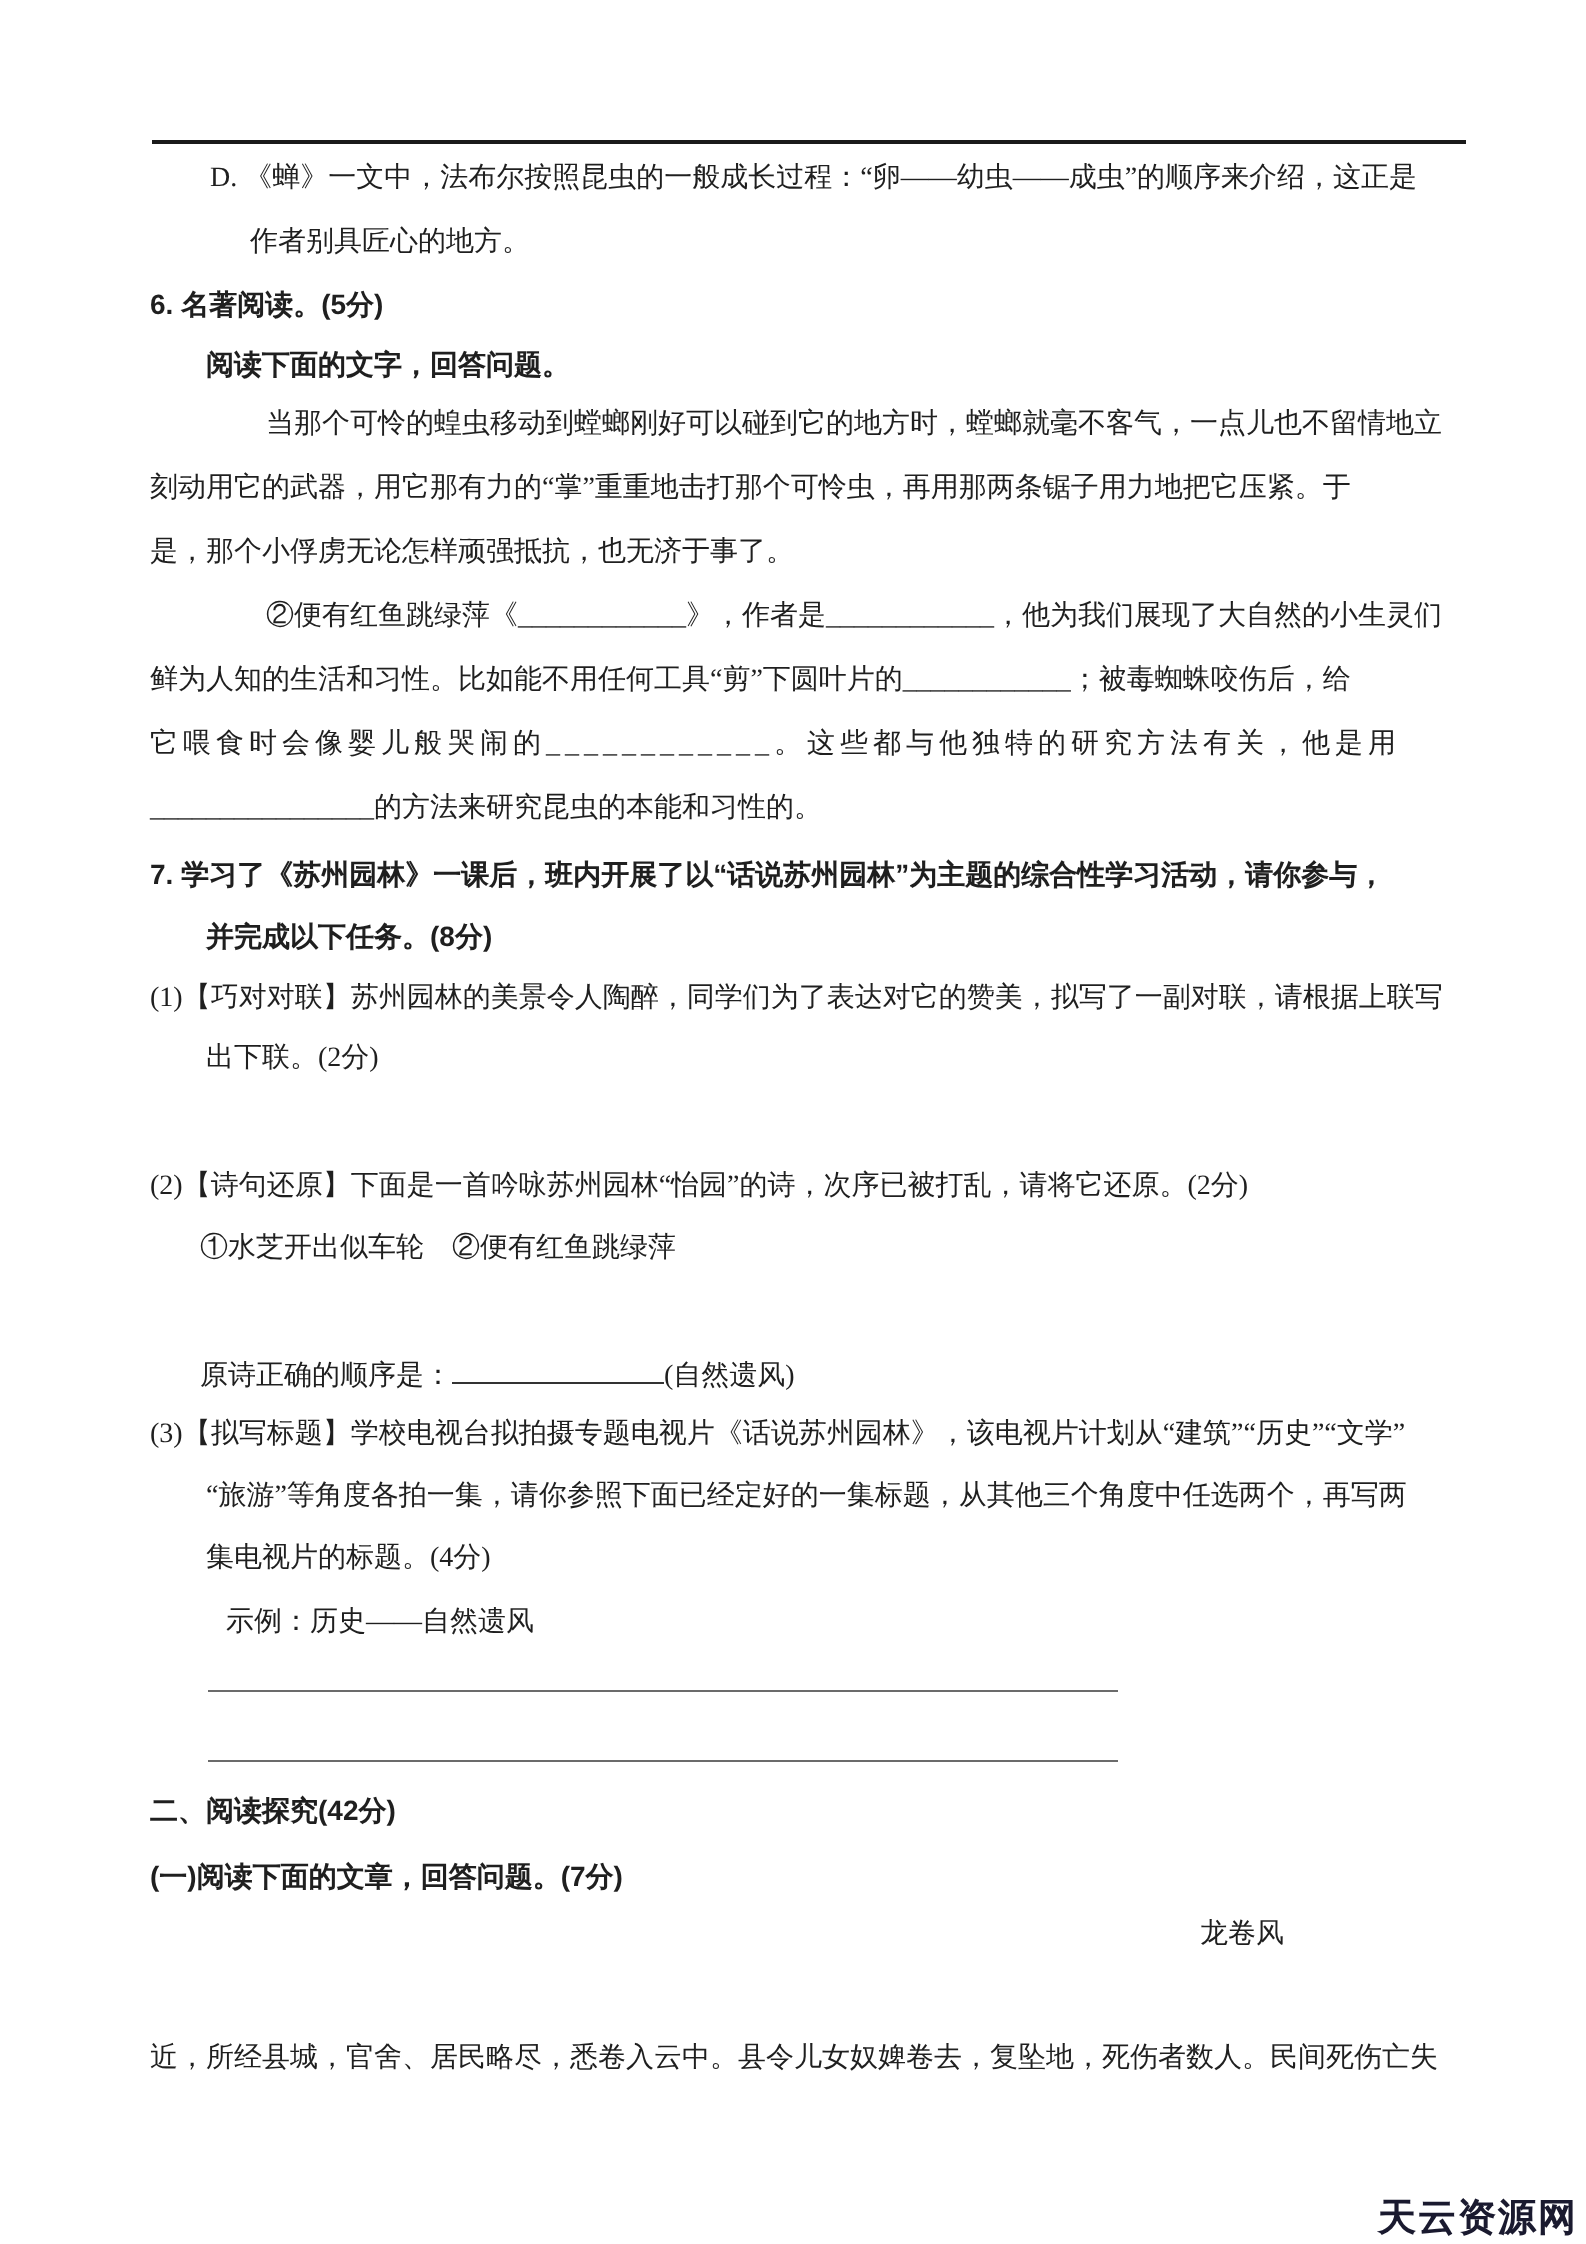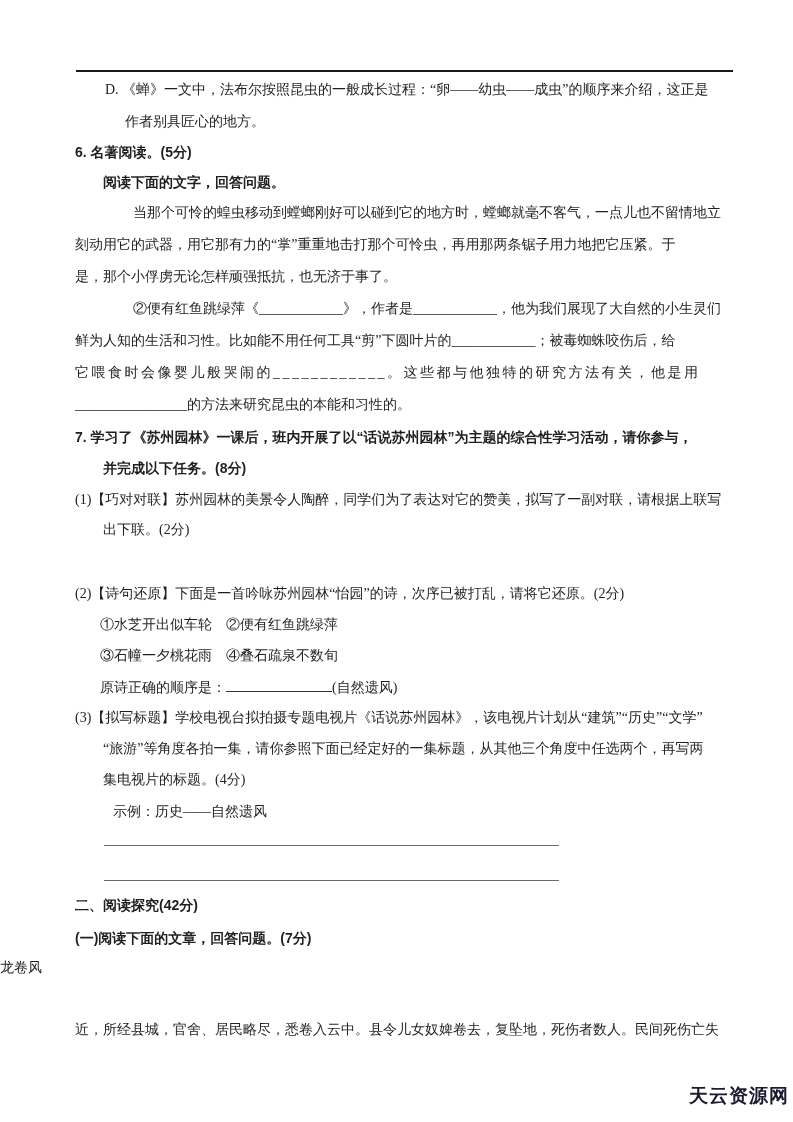"③石幢一夕桃花雨 ④叠石疏泉不数旬" div.ln { html: <div>③石幢一夕桃花雨 ④叠石疏泉不数旬</div> -> none }
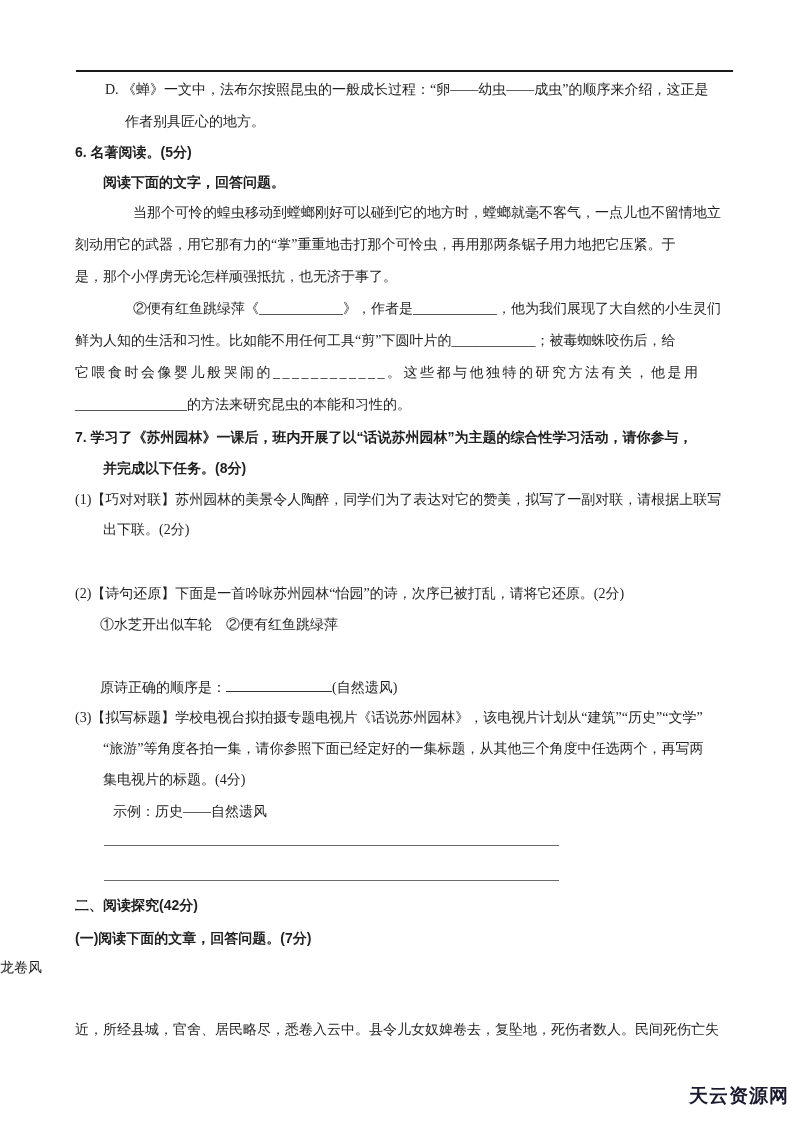"龙卷风" .center { text-align: left -> right }
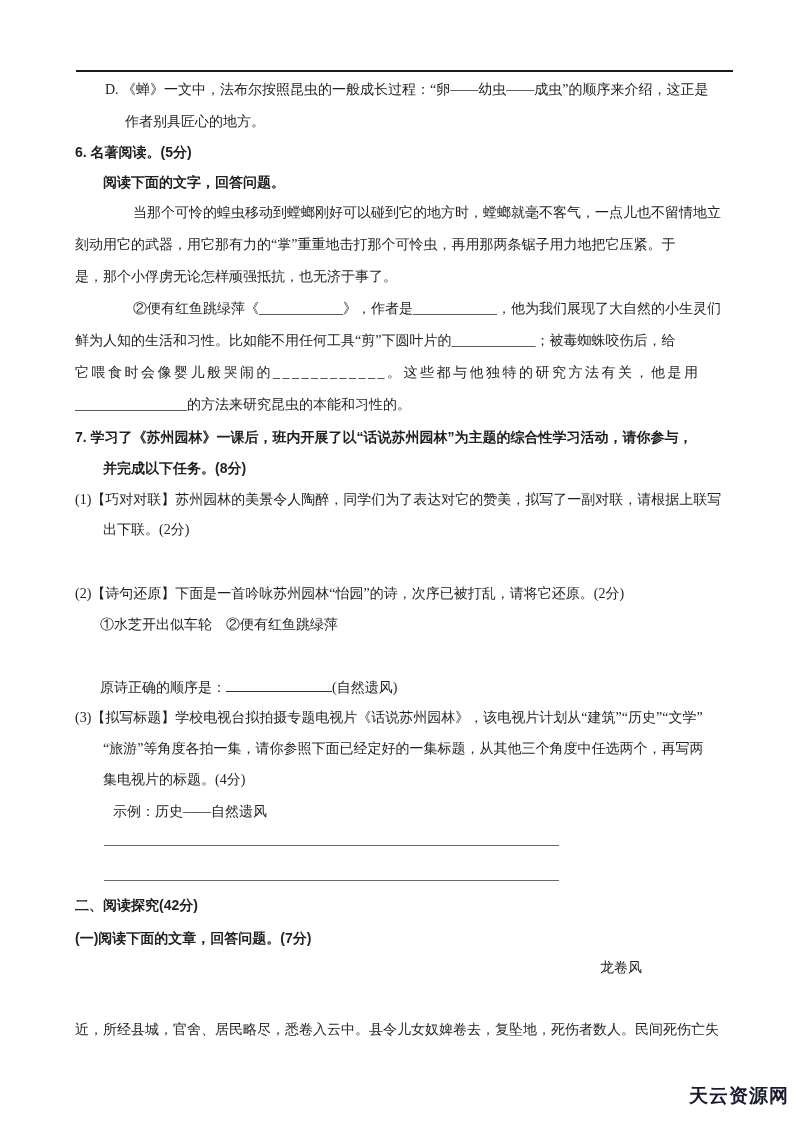"天云资源网" .watermark { margin-top: none -> 13px }
